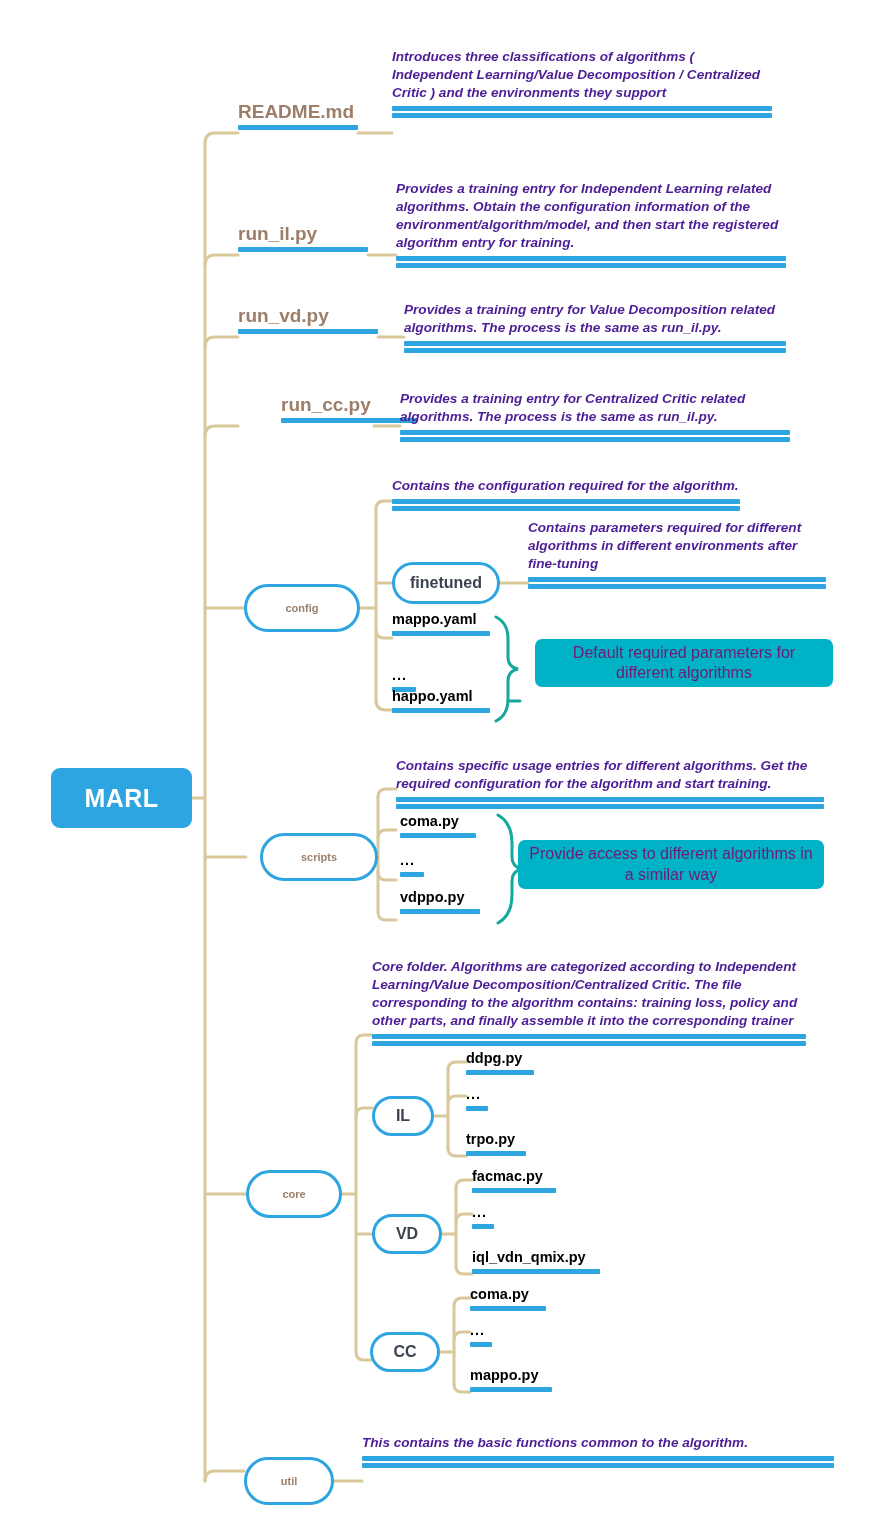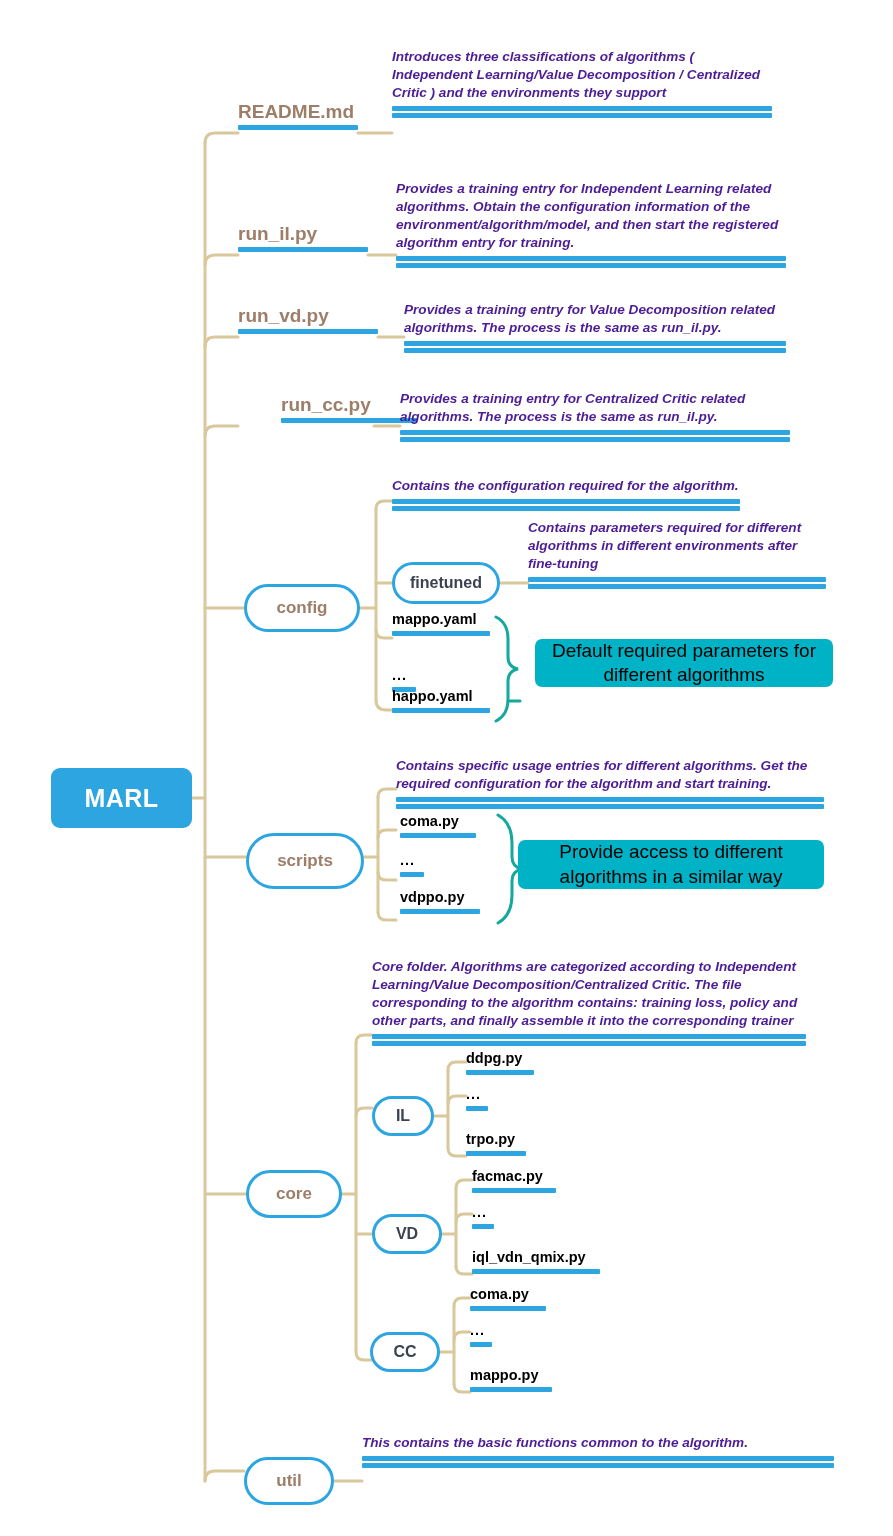"config" .pill.tan { font-size: 17px -> 11px }
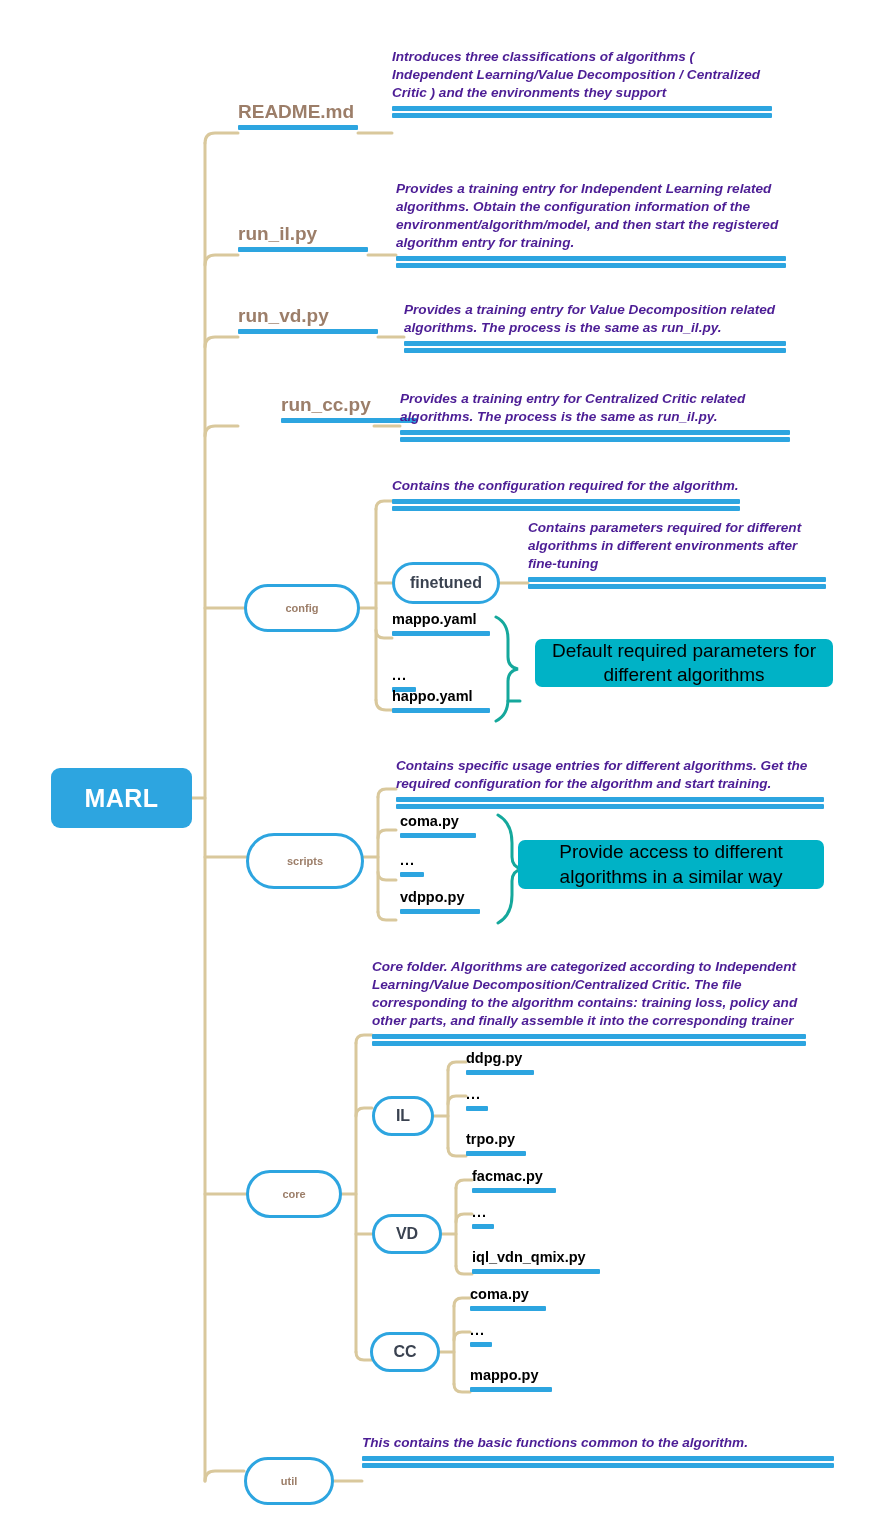"Default required parameters for" .callout { color: #000000 -> #701a75; font-size: 19px -> 16px }
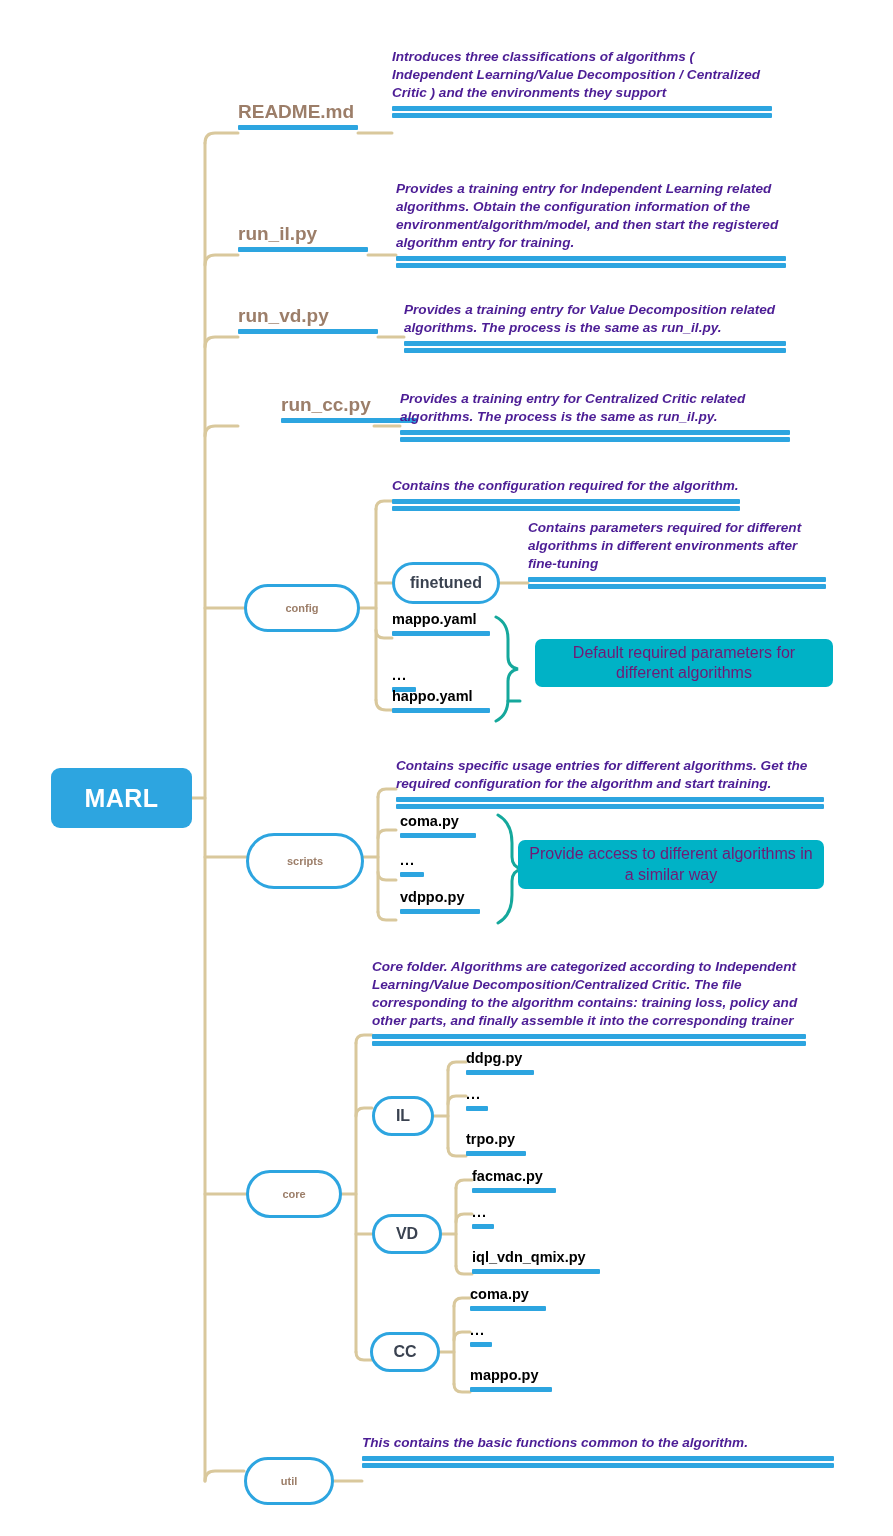"scripts" div.pill { height: 56px -> 48px; left: 246px -> 260px }
